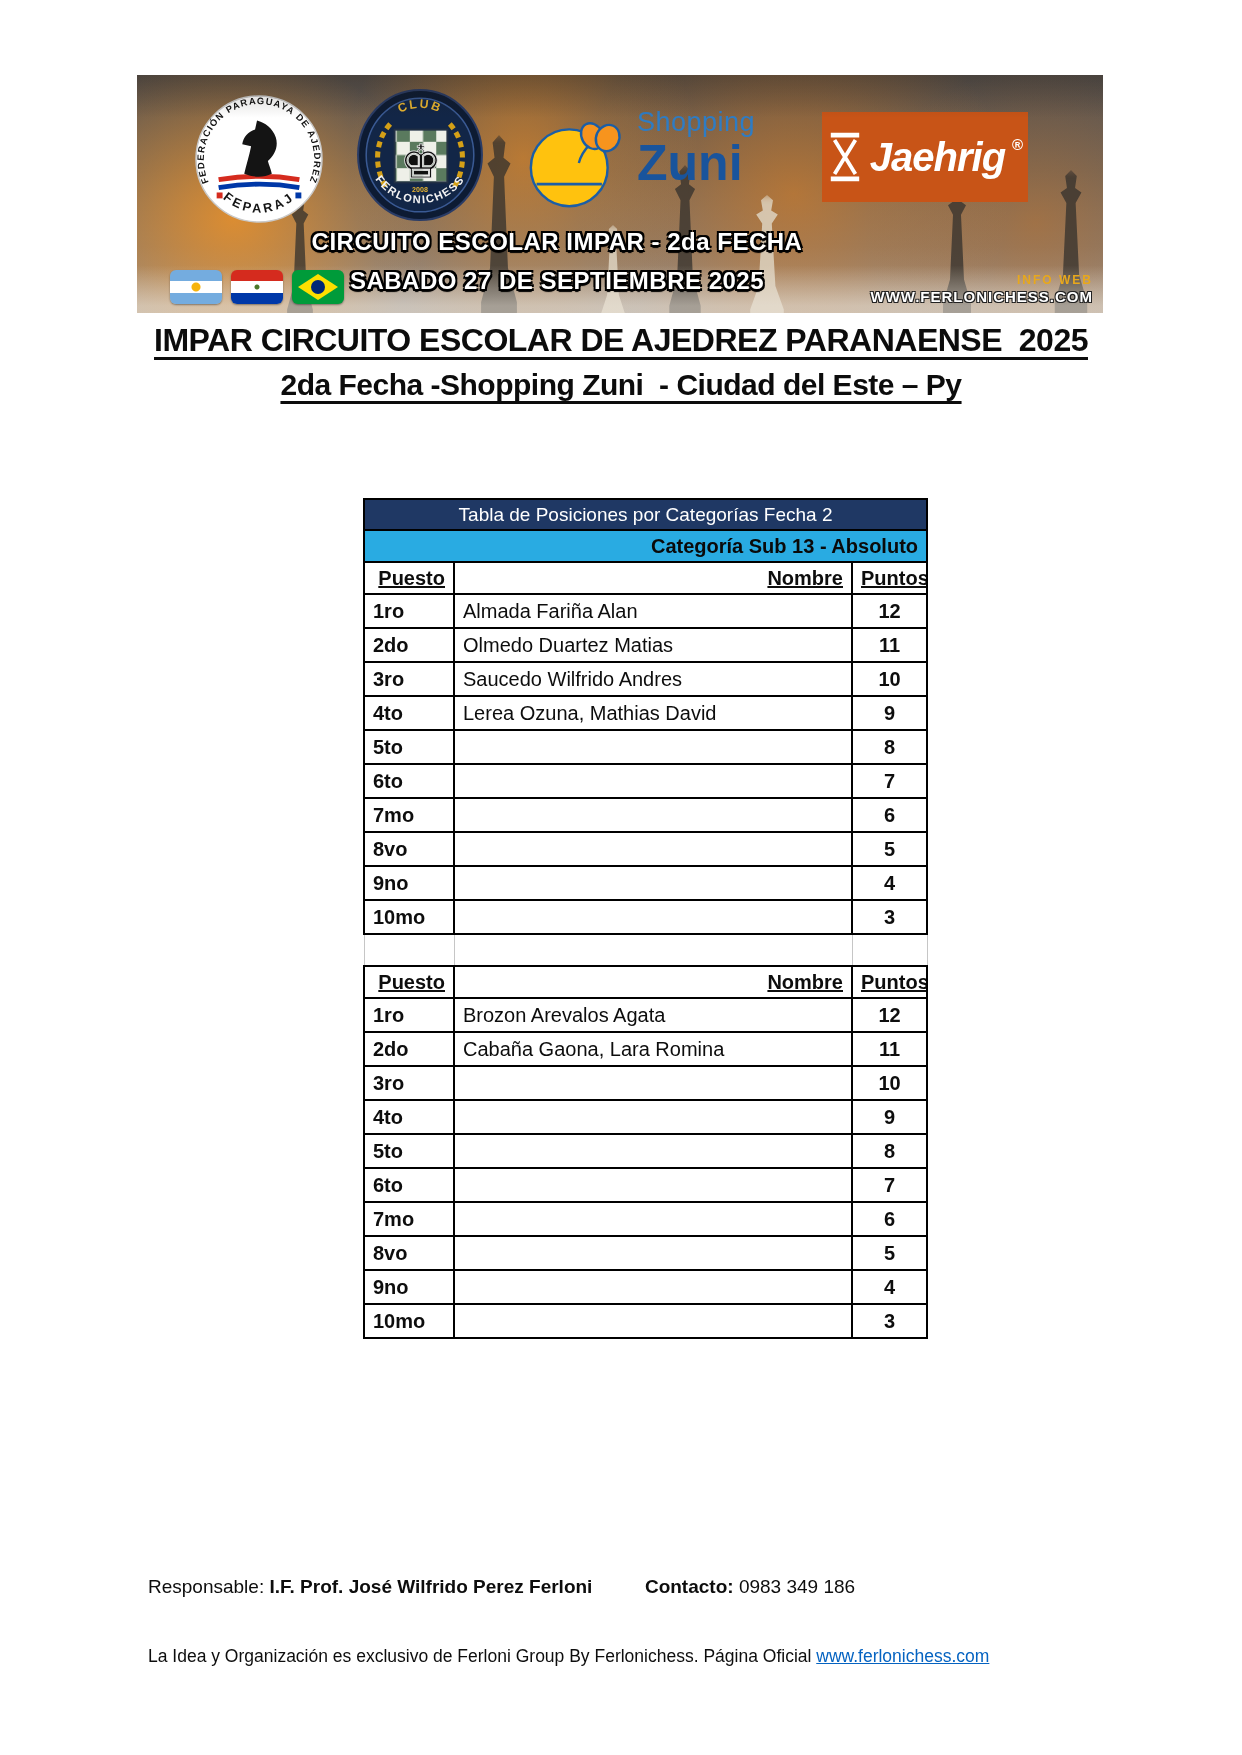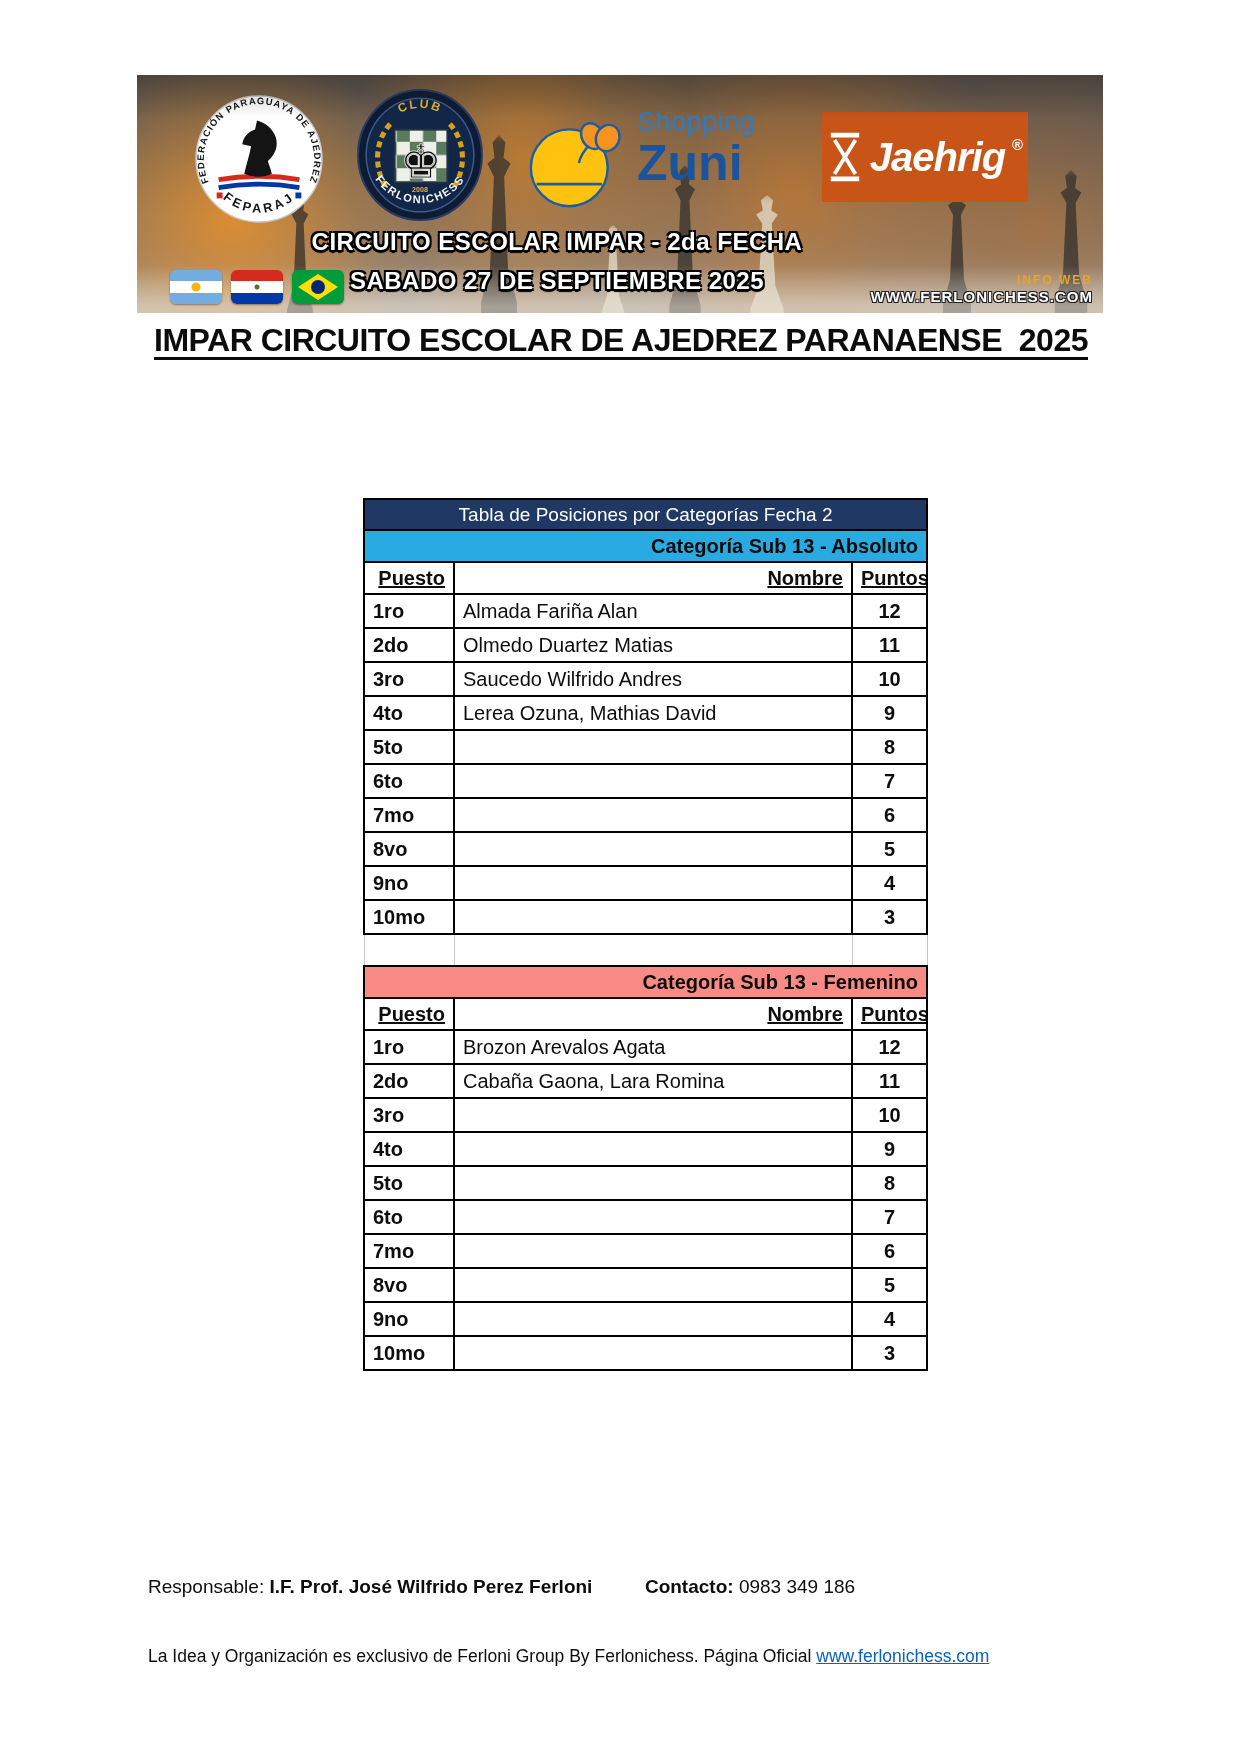"2da Fecha -Shopping Zuni -" h2.h-sub { html: none -> <h2>2da Fecha -Shopping Zuni - Ciudad del Este – Py</h2> }
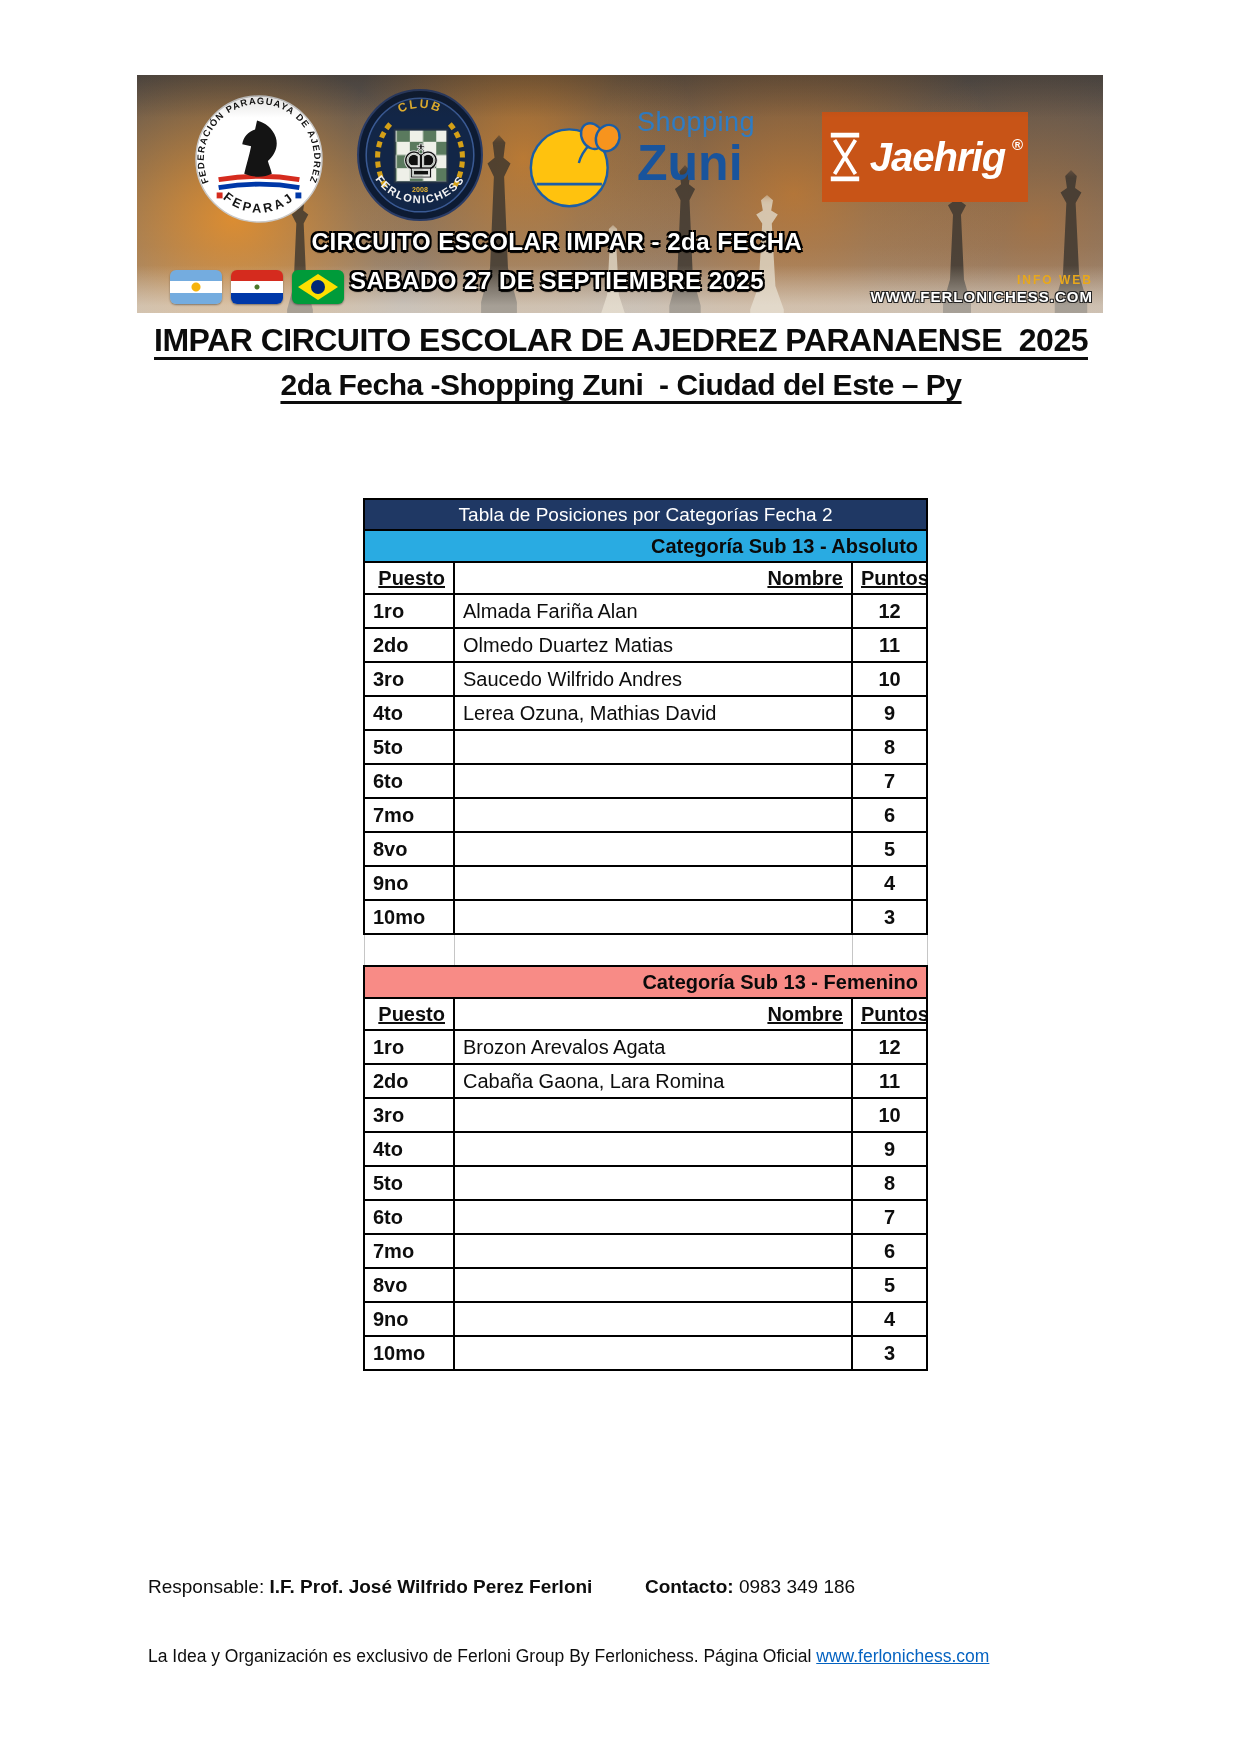"Categoría Sub 13 - Femenino" tr.t-cat { html: <tr> <td>Categoría Sub 13 - Femenino</td> </tr> -> none }
